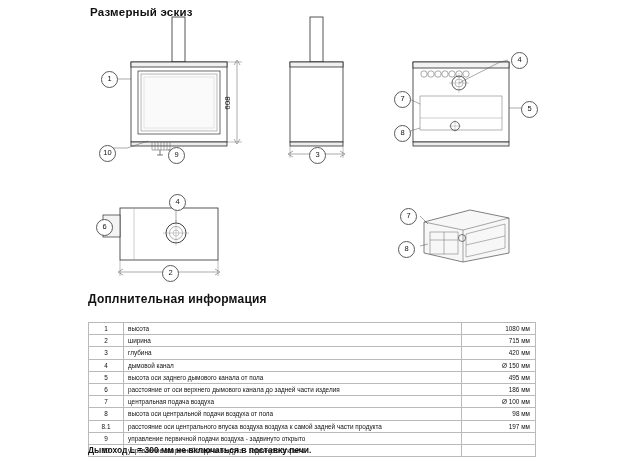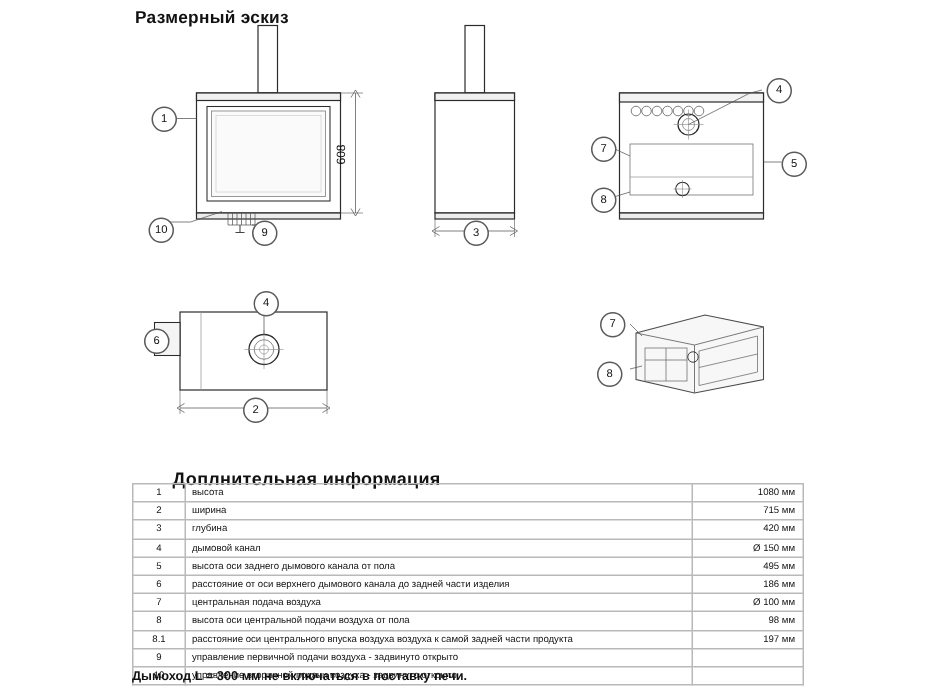"Доплнительная информация" #title-info { margin-left: 27px -> none; top: 312px -> 292px }
